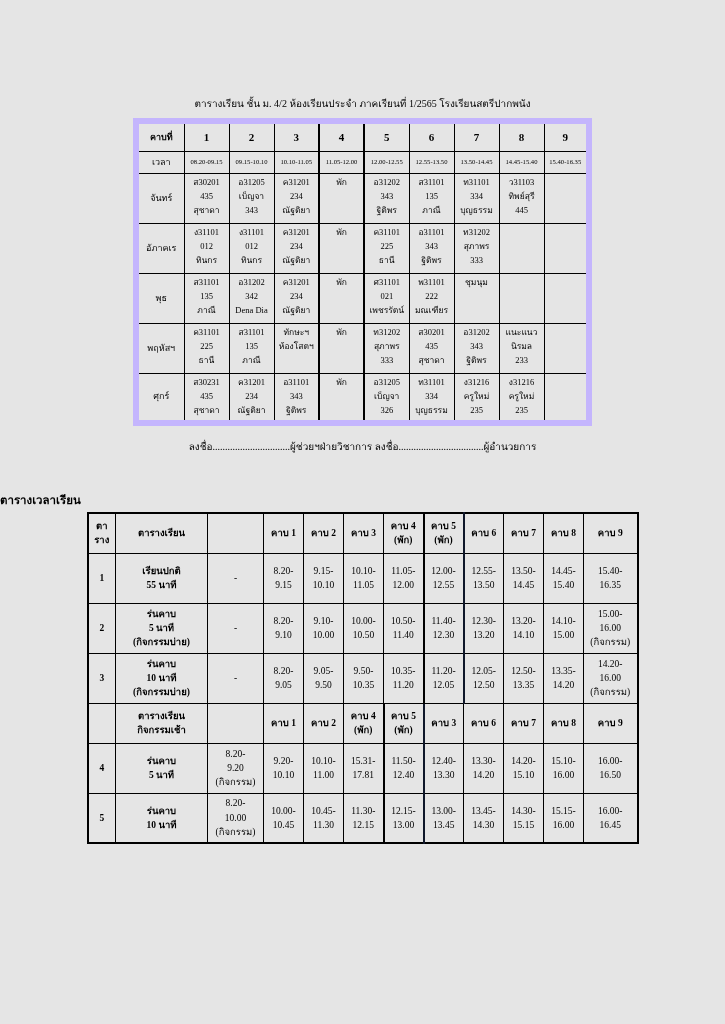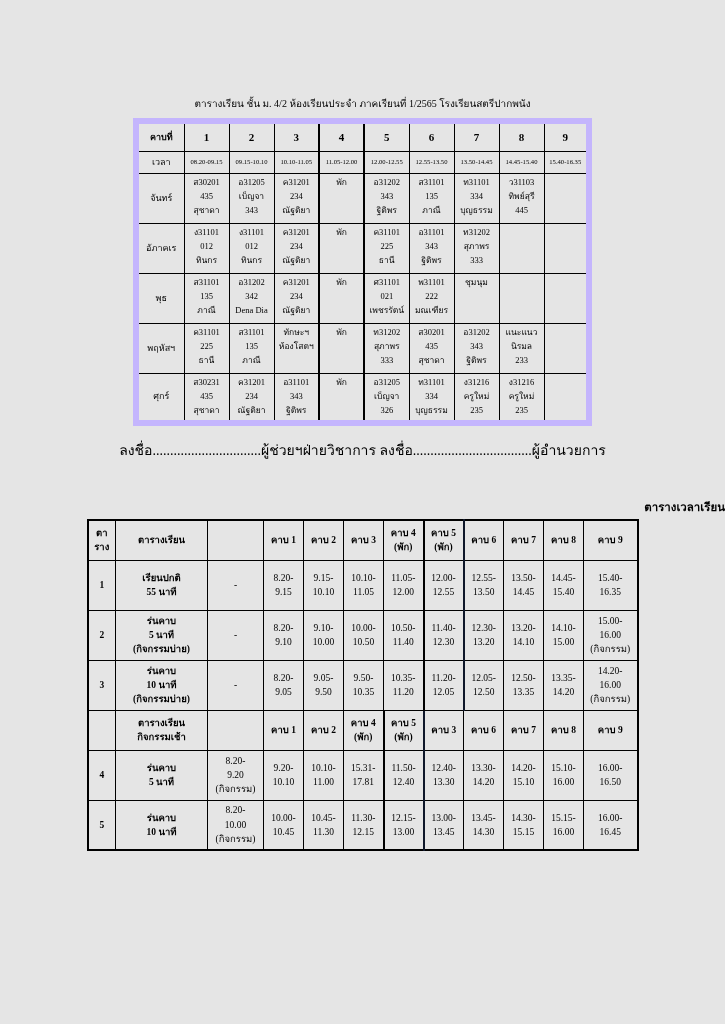"ลงชื่อ...............................ผู้" .sig { font-size: 14px -> 10px }
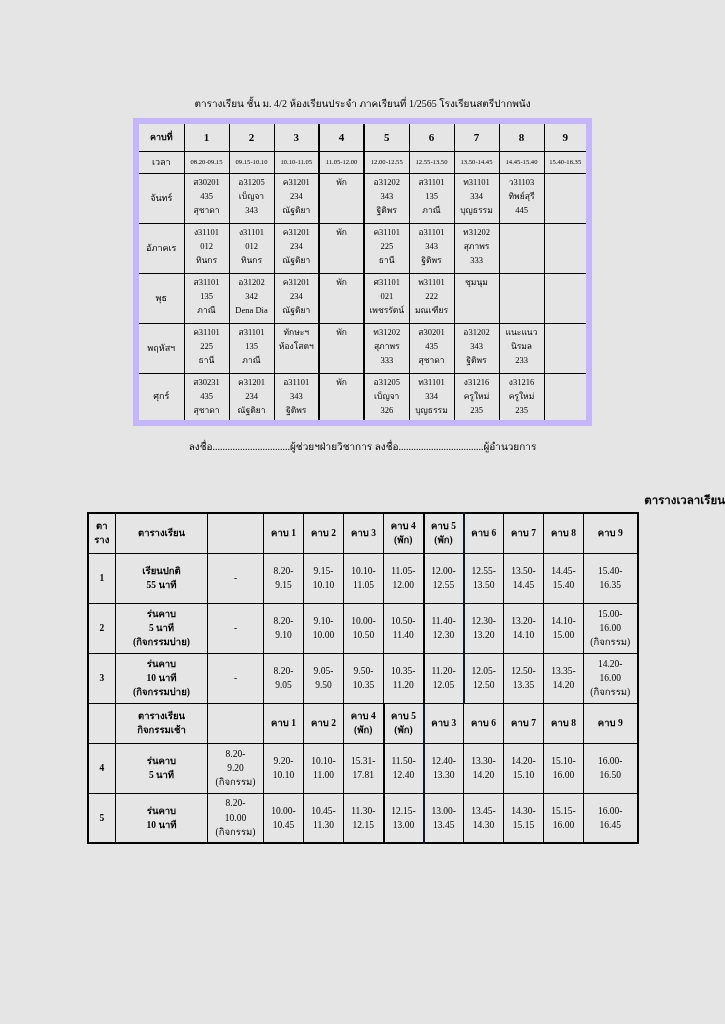"ตารางเวลาเรียน" .tt2-title { text-align: right -> left }
